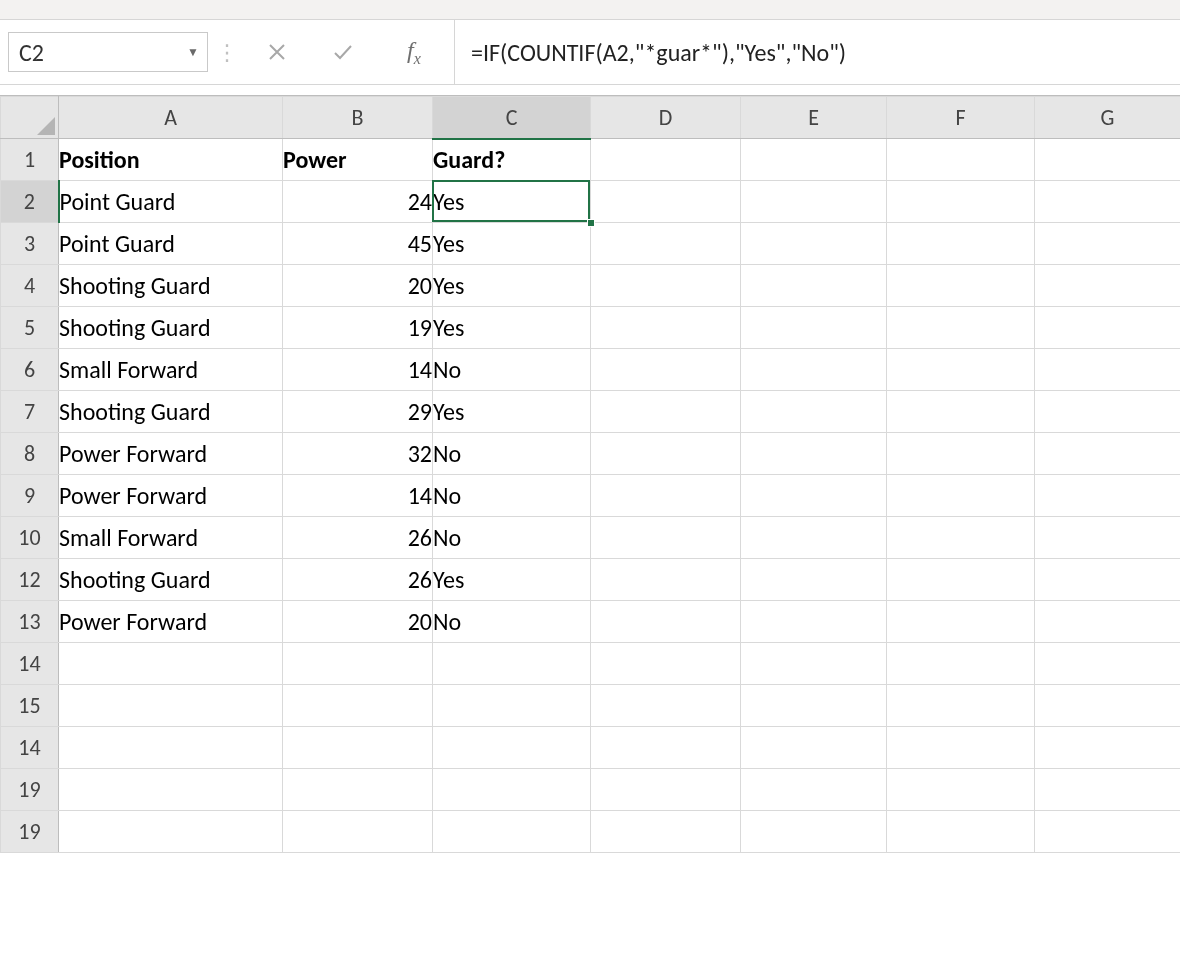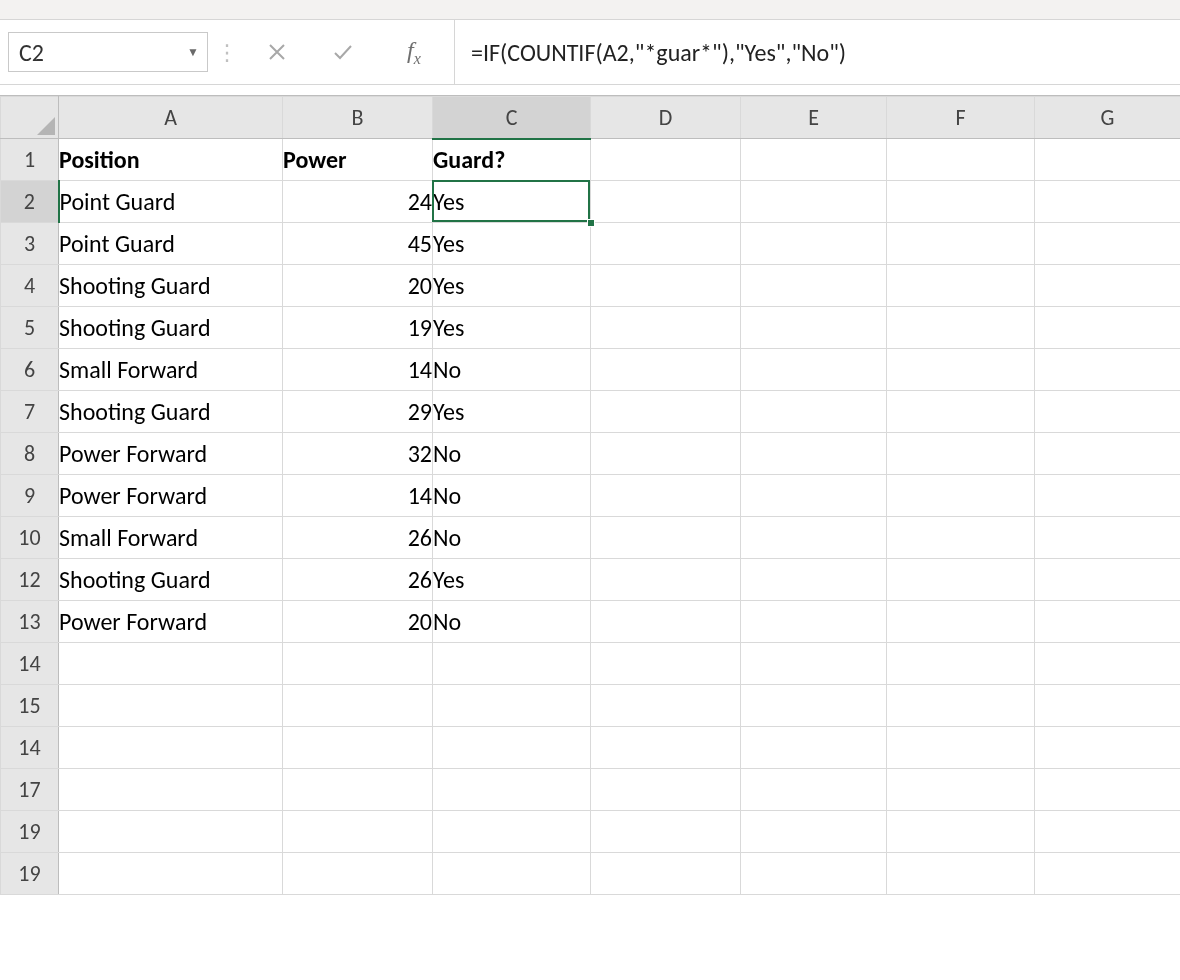"17" tr { html: <tr> <th>17</th> <td></td> <td></td> <td></td> <td></td> <td></td> <td></td> <td></td> </tr> -> none }
